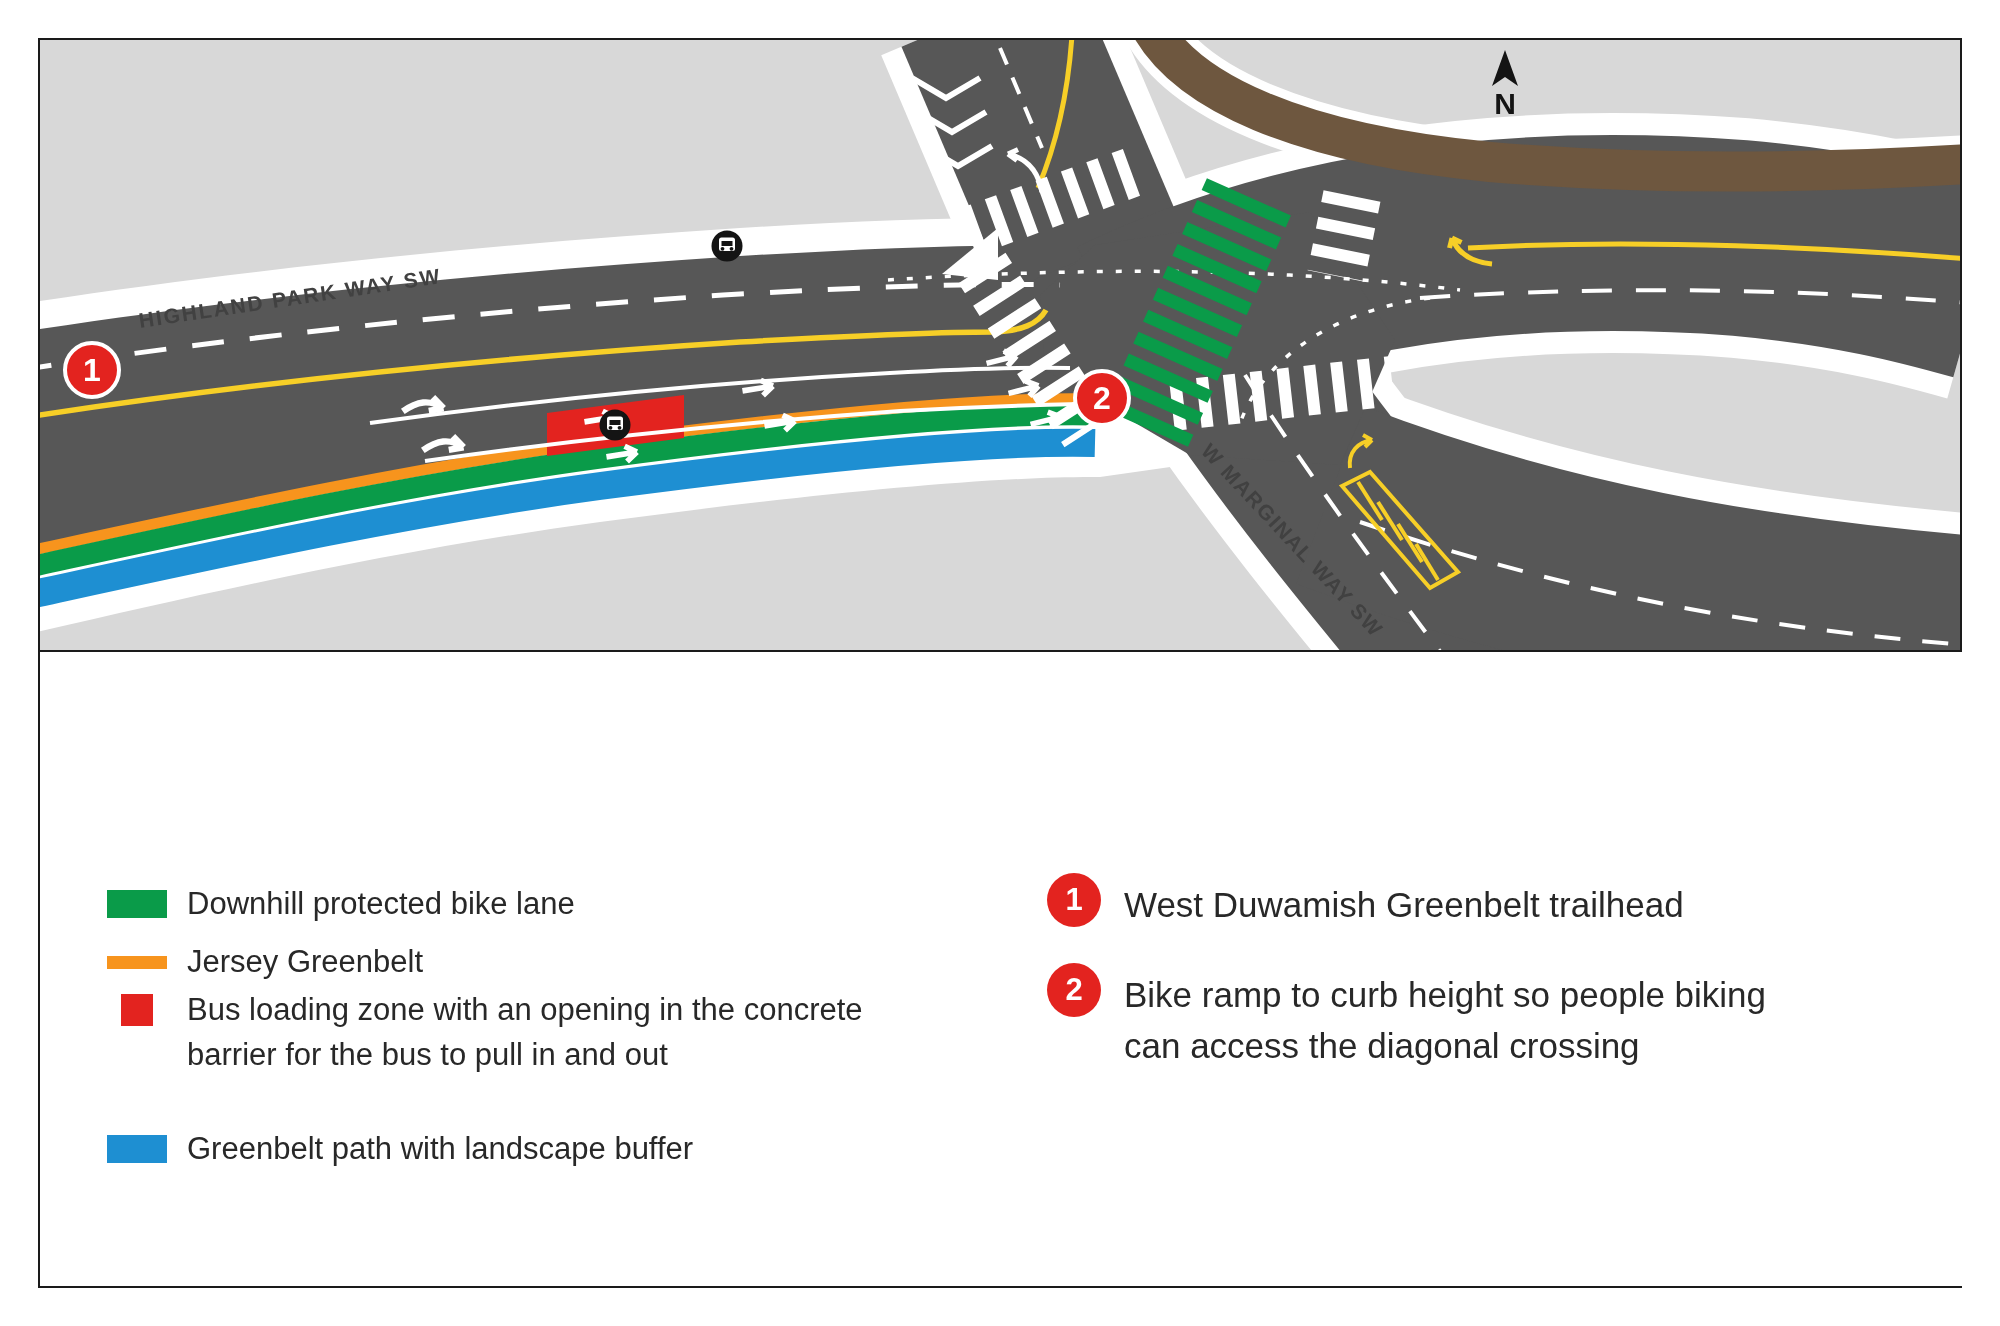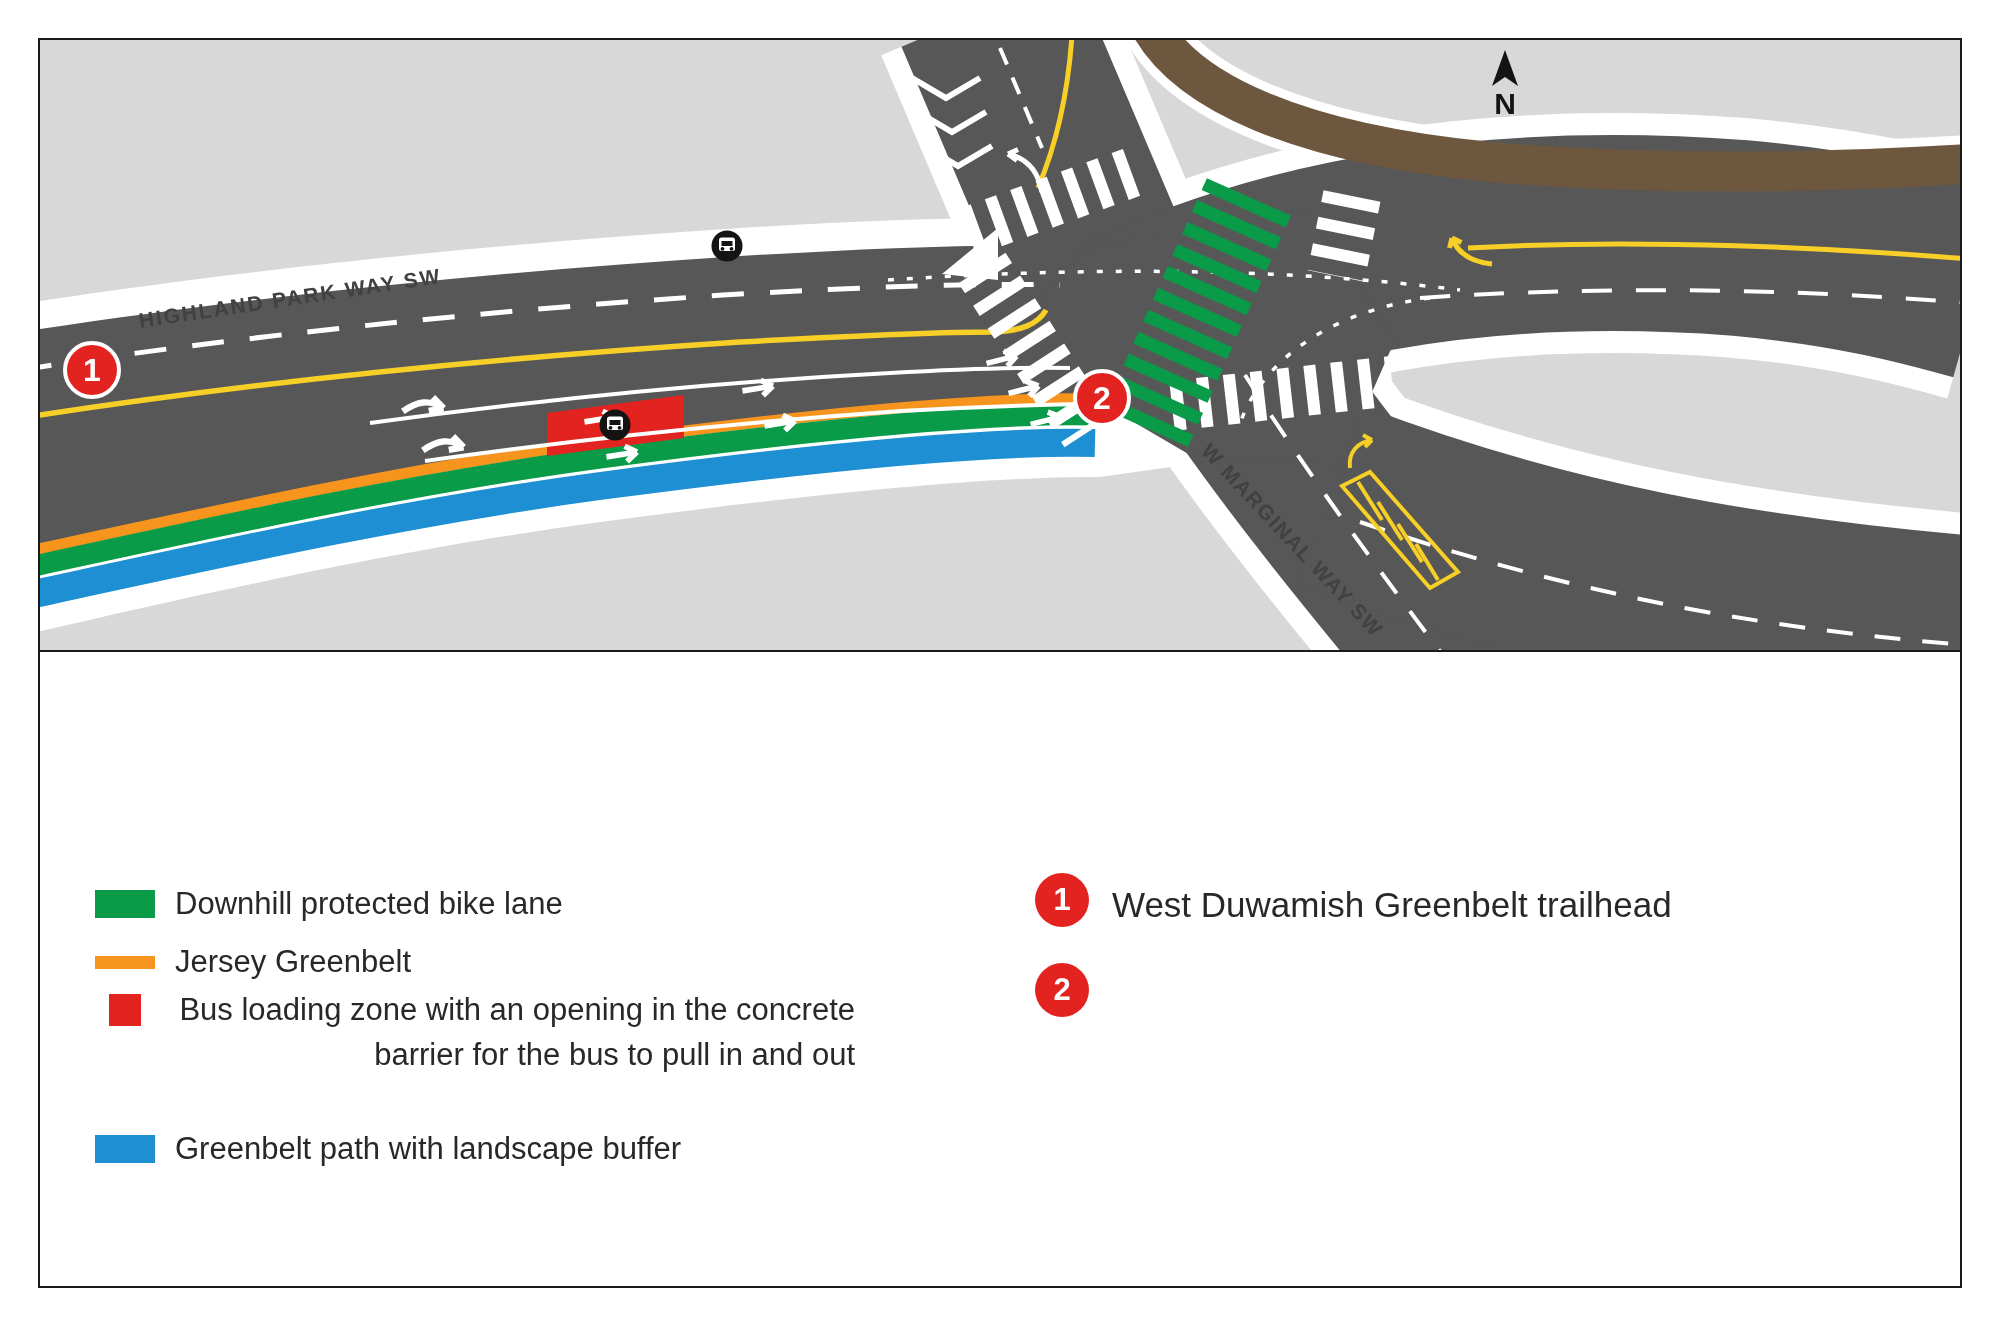"Downhill protected bike lane" .legend { left: 0 -> 12px }
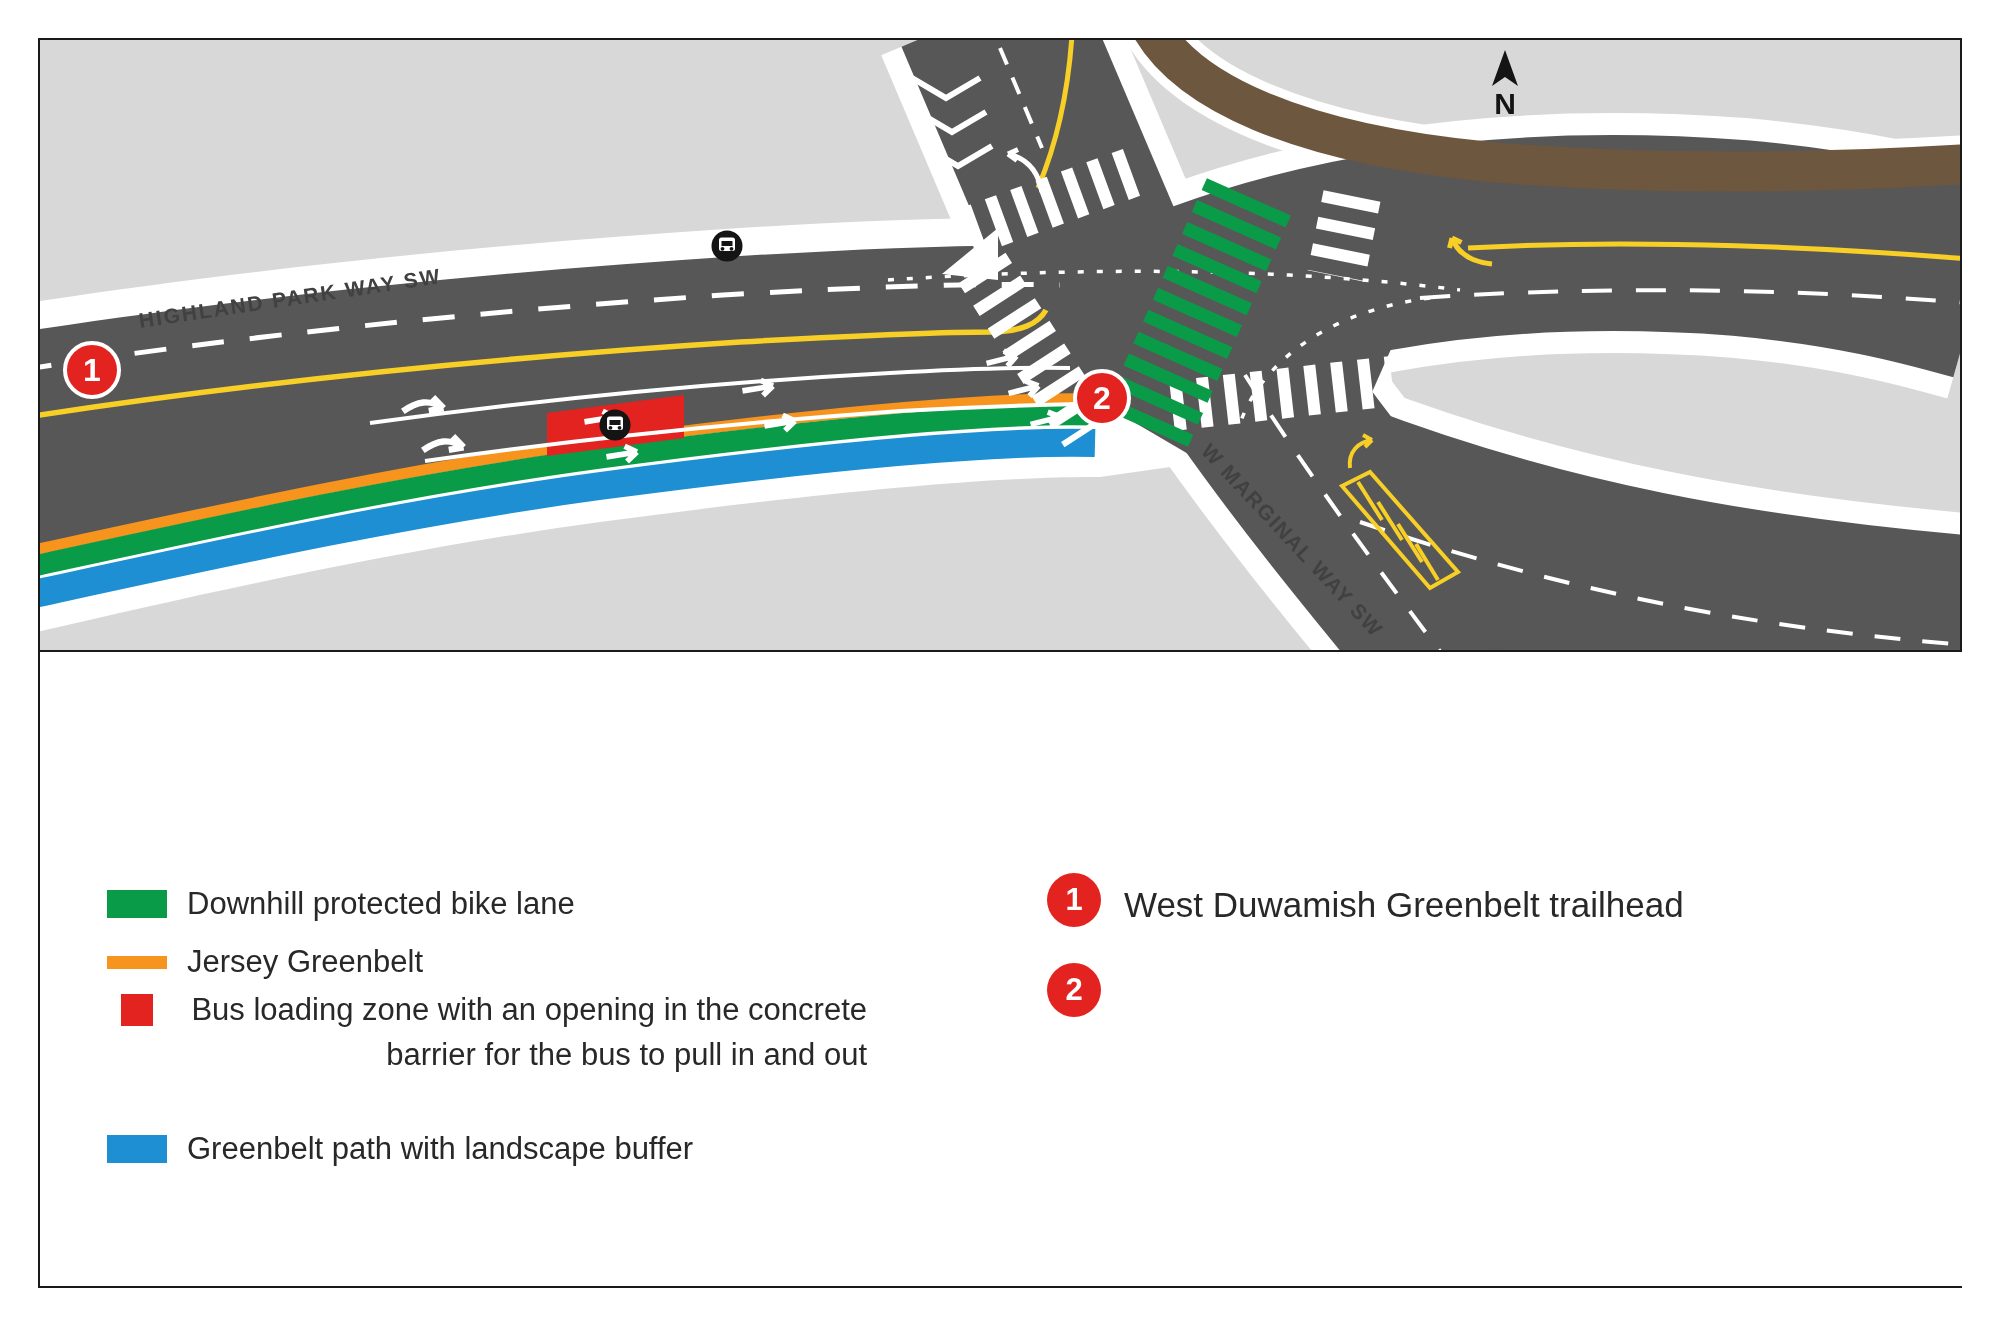"Bus loading zone with an" .li.wrap { text-align: right -> none }
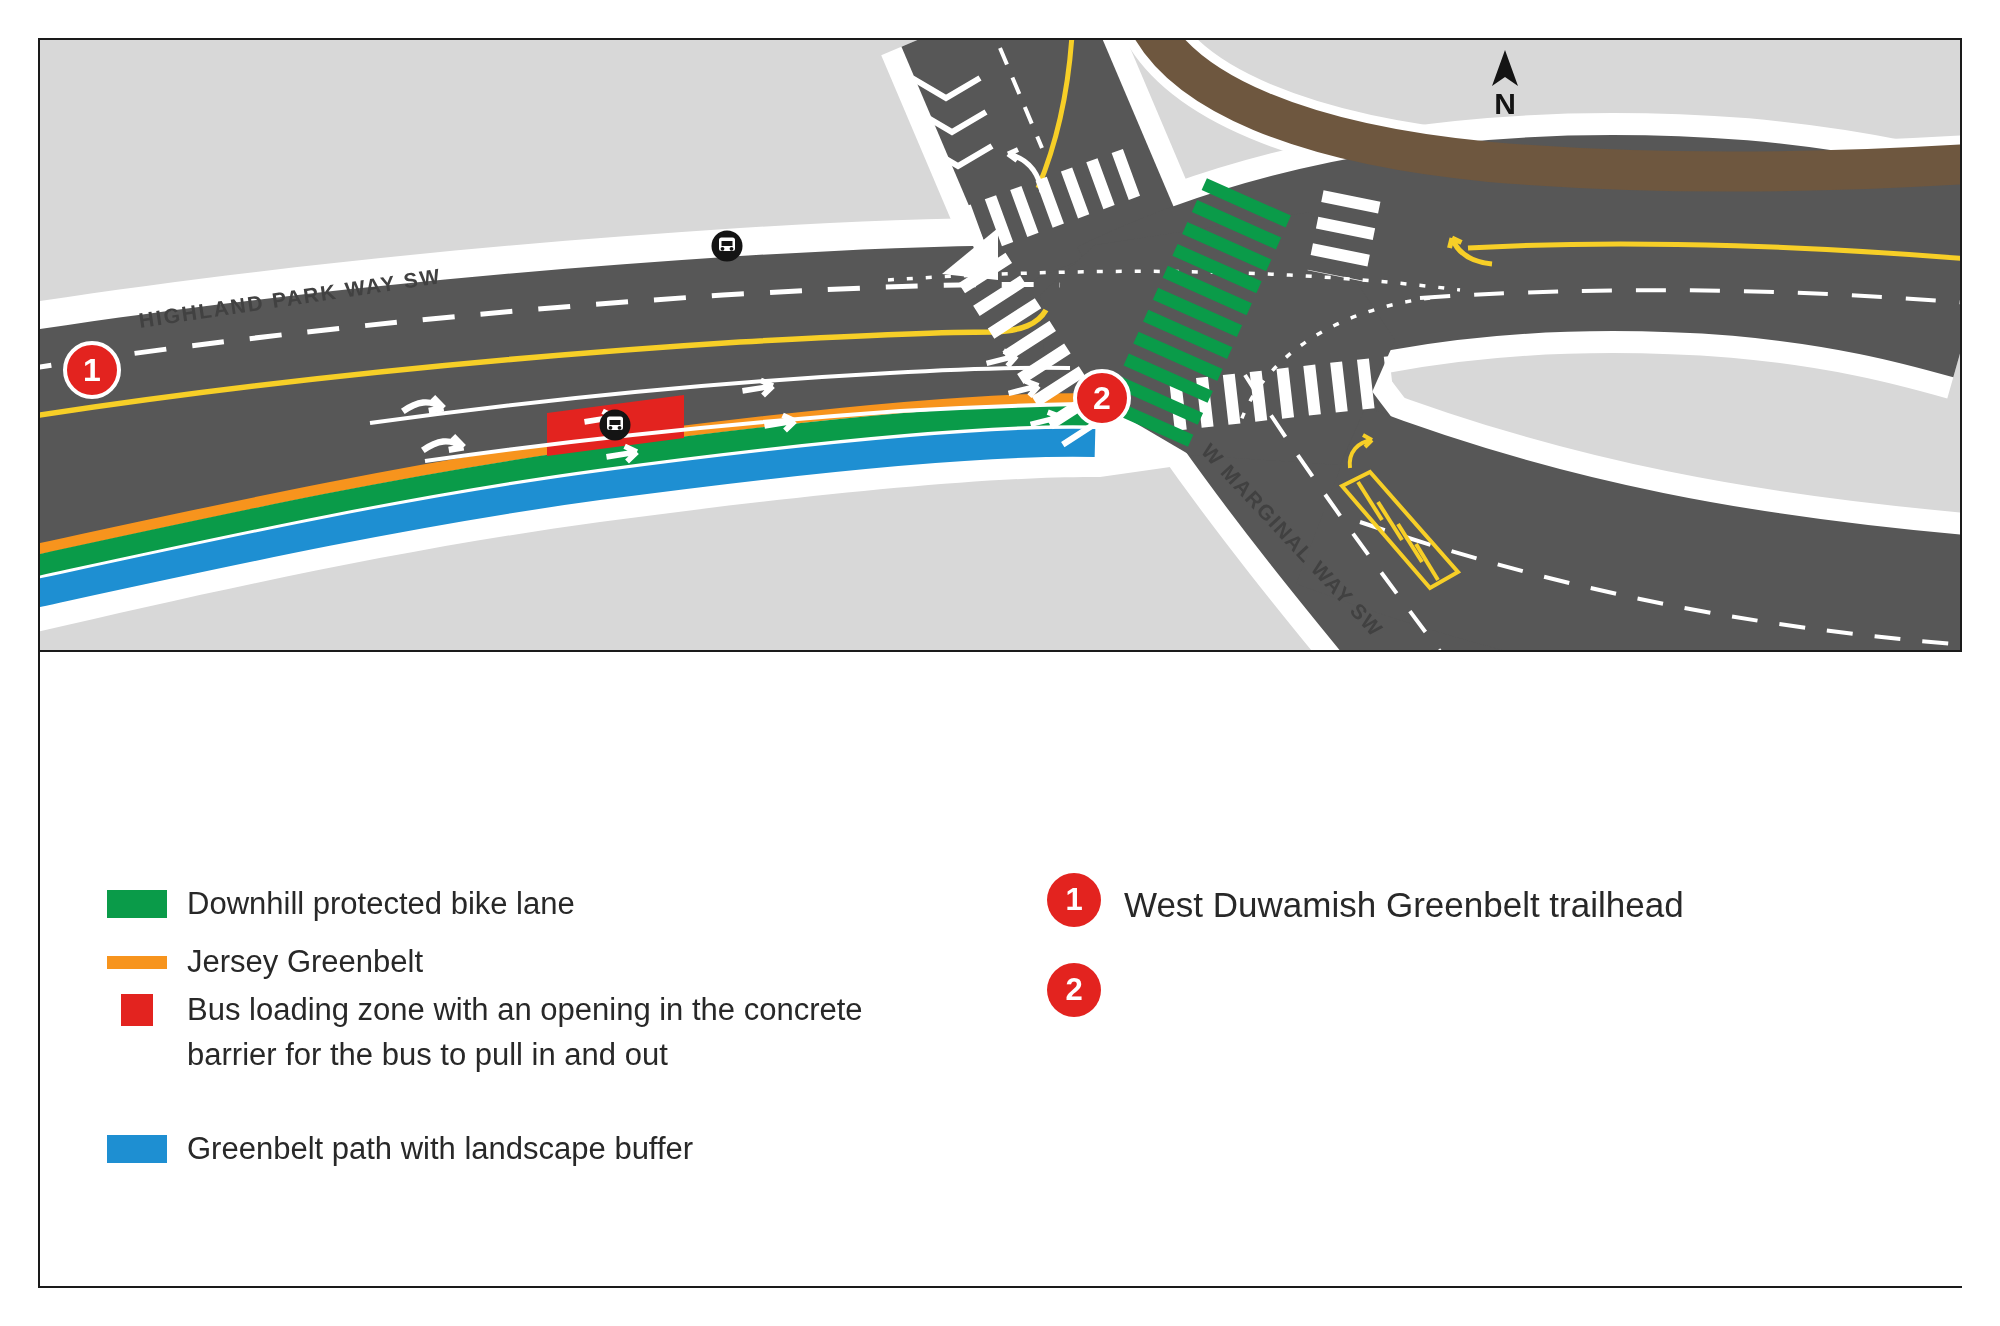"Bike ramp to curb height" span.note-text { html: none -> <span>Bike ramp to curb height so people biking can access the diagonal crossing</span> }
